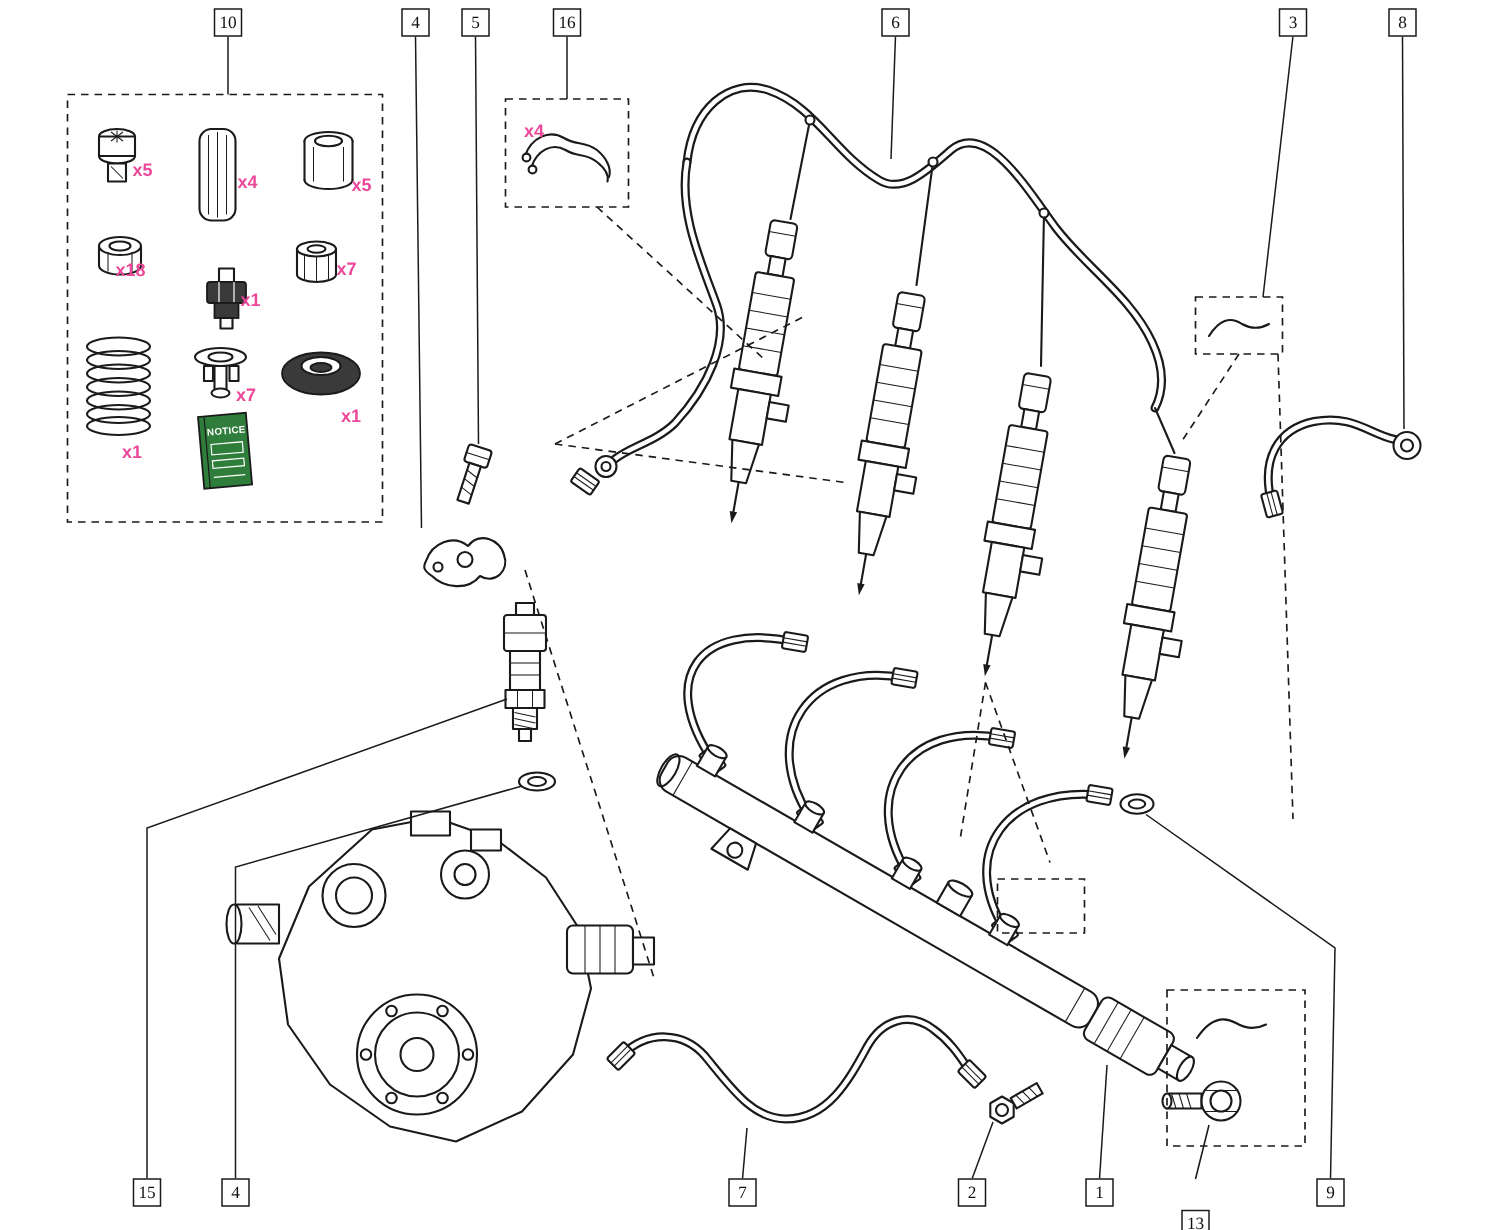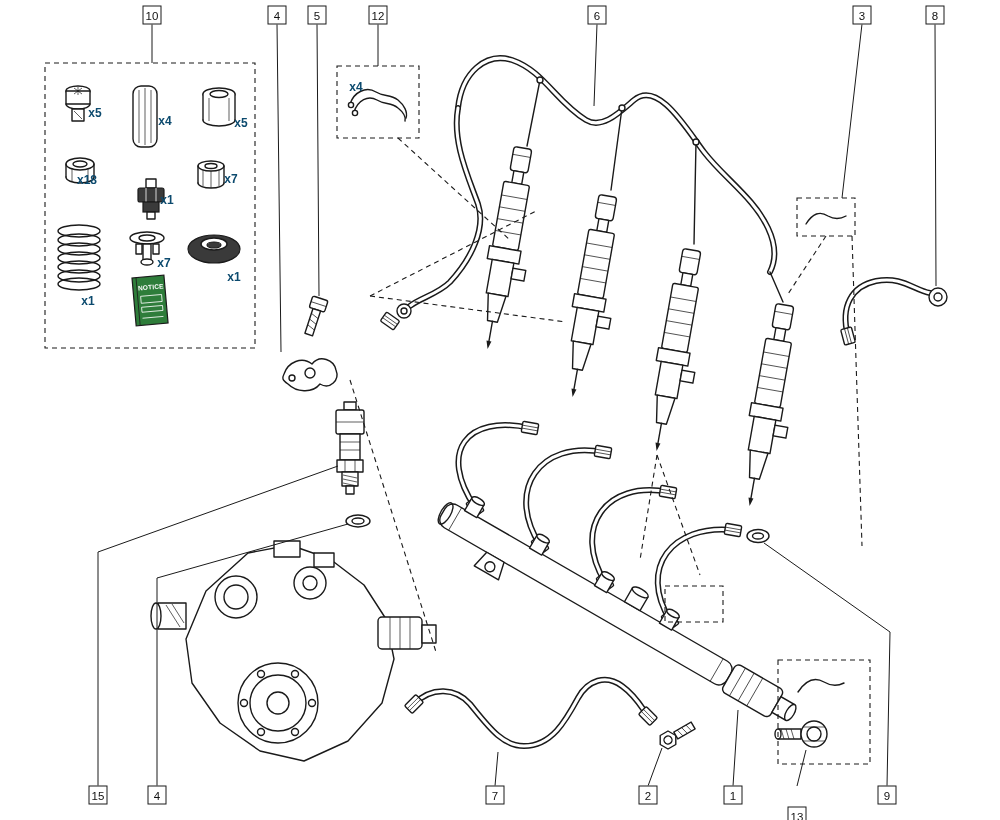"10" .callout { font-family: none -> Liberation Serif, serif }
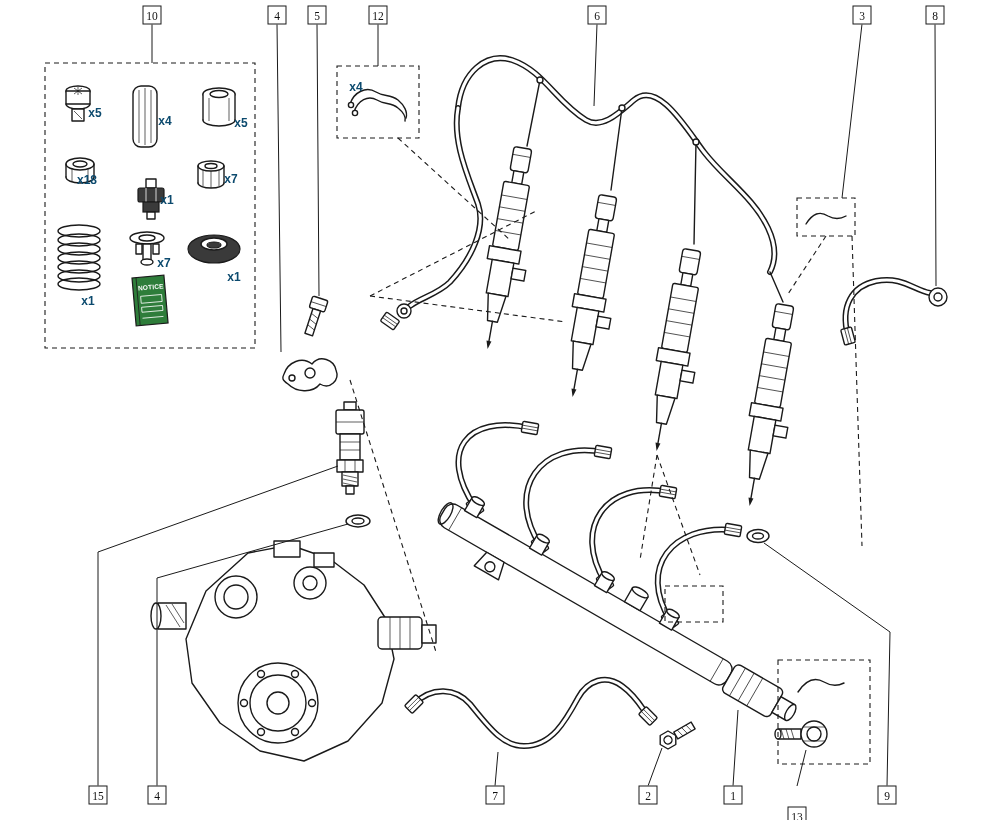"12" div.callout { text: 12 -> 16 }
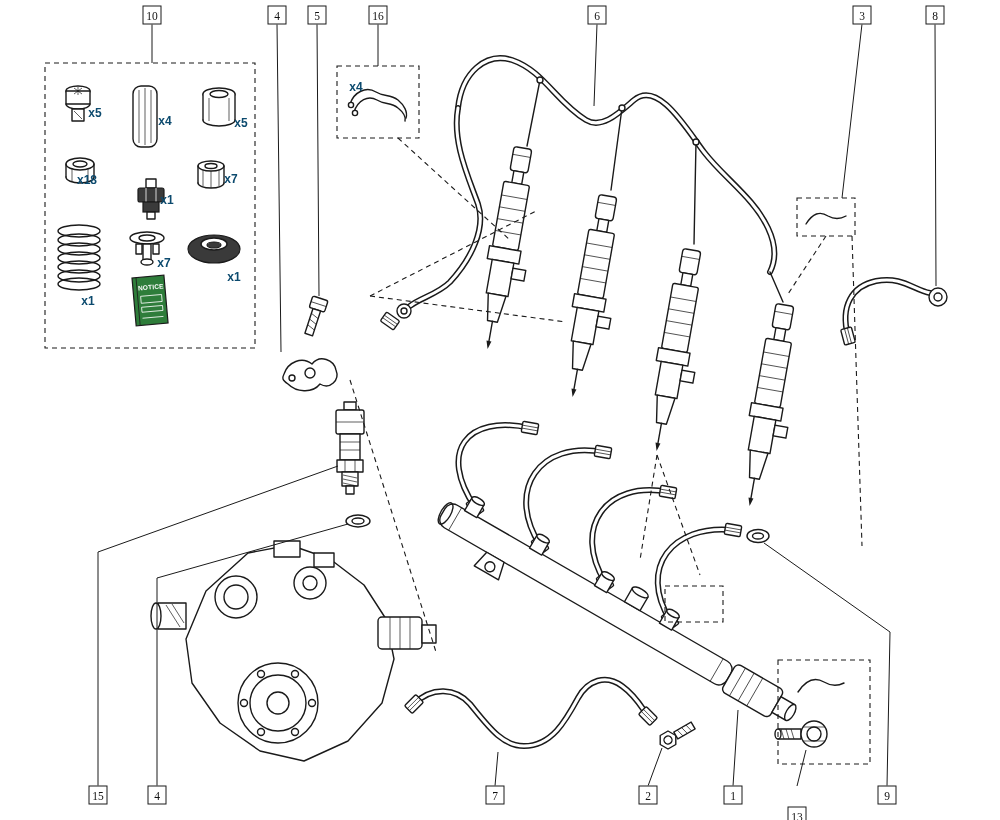"x4" .qty { color: #0c4a6e -> #ec4899 }
